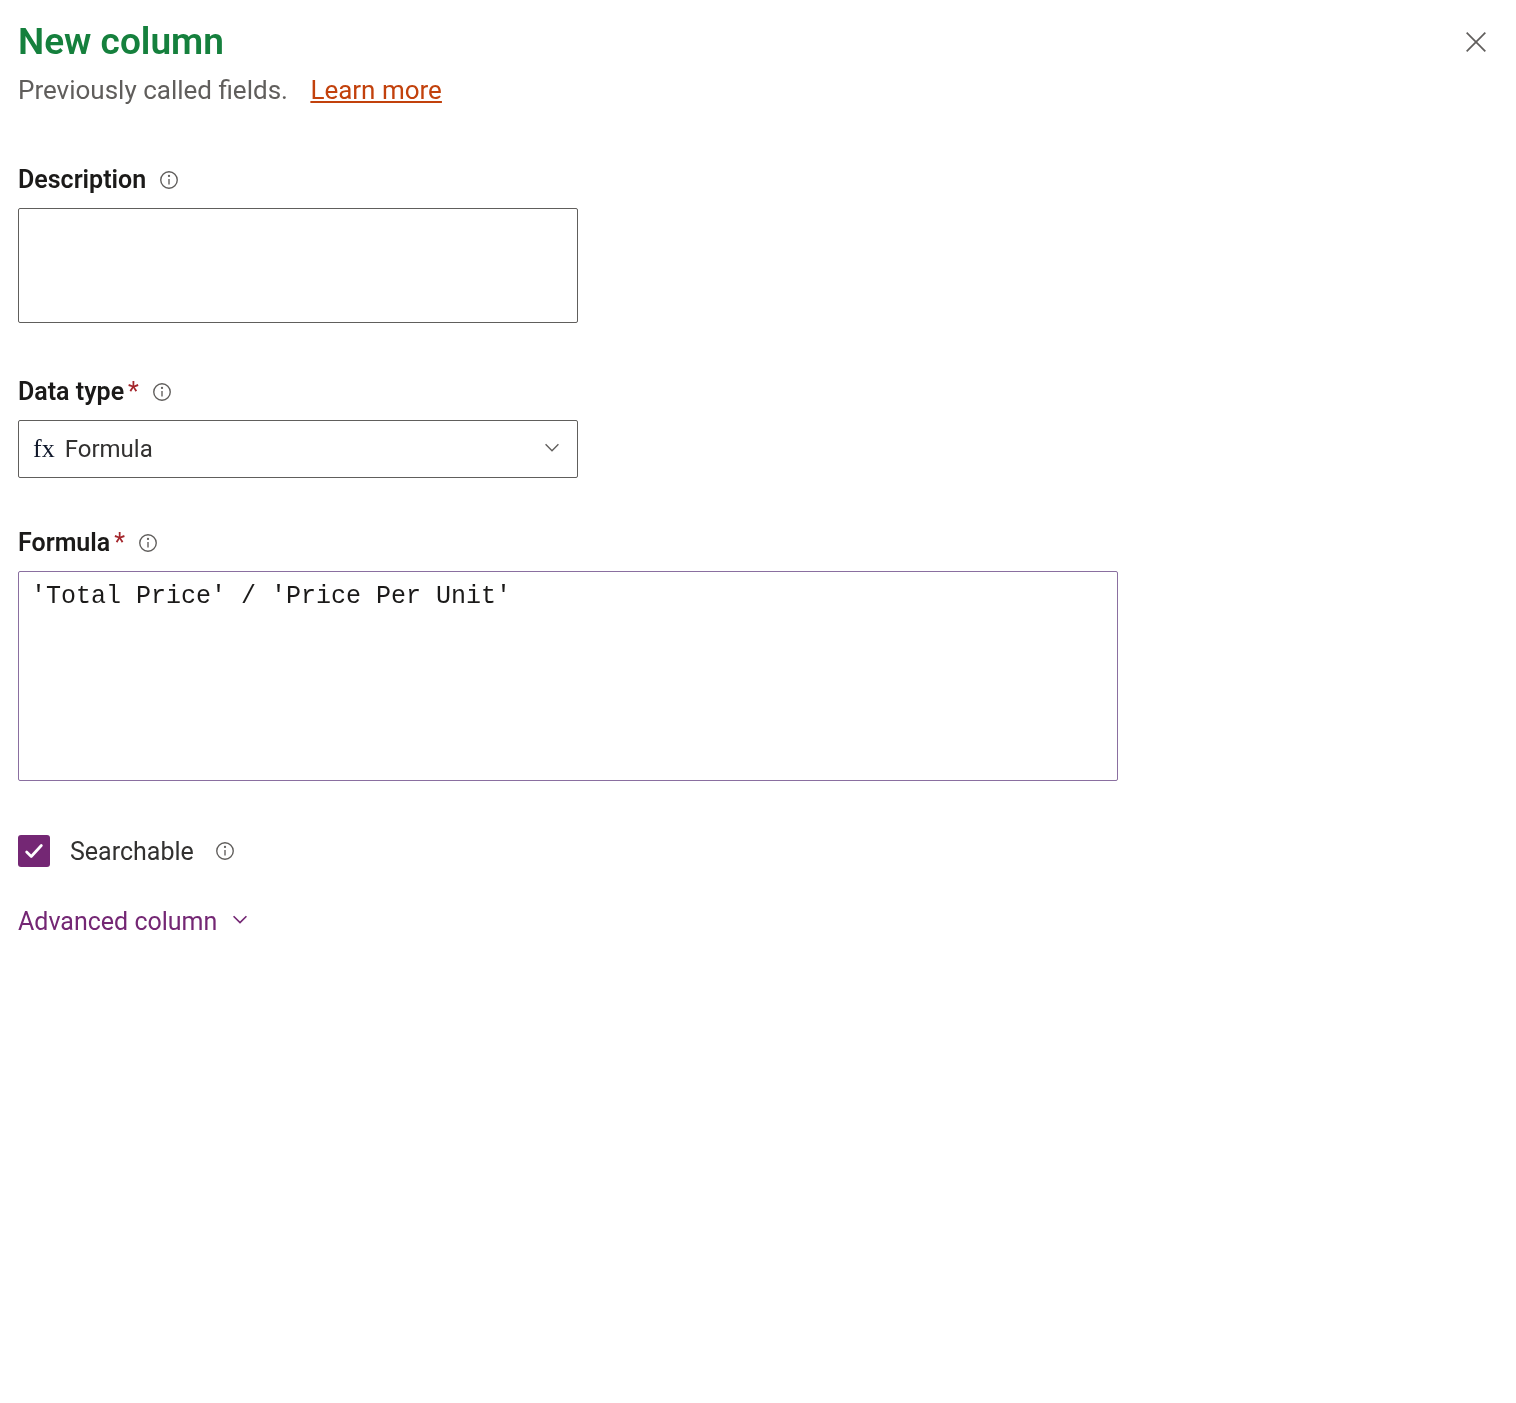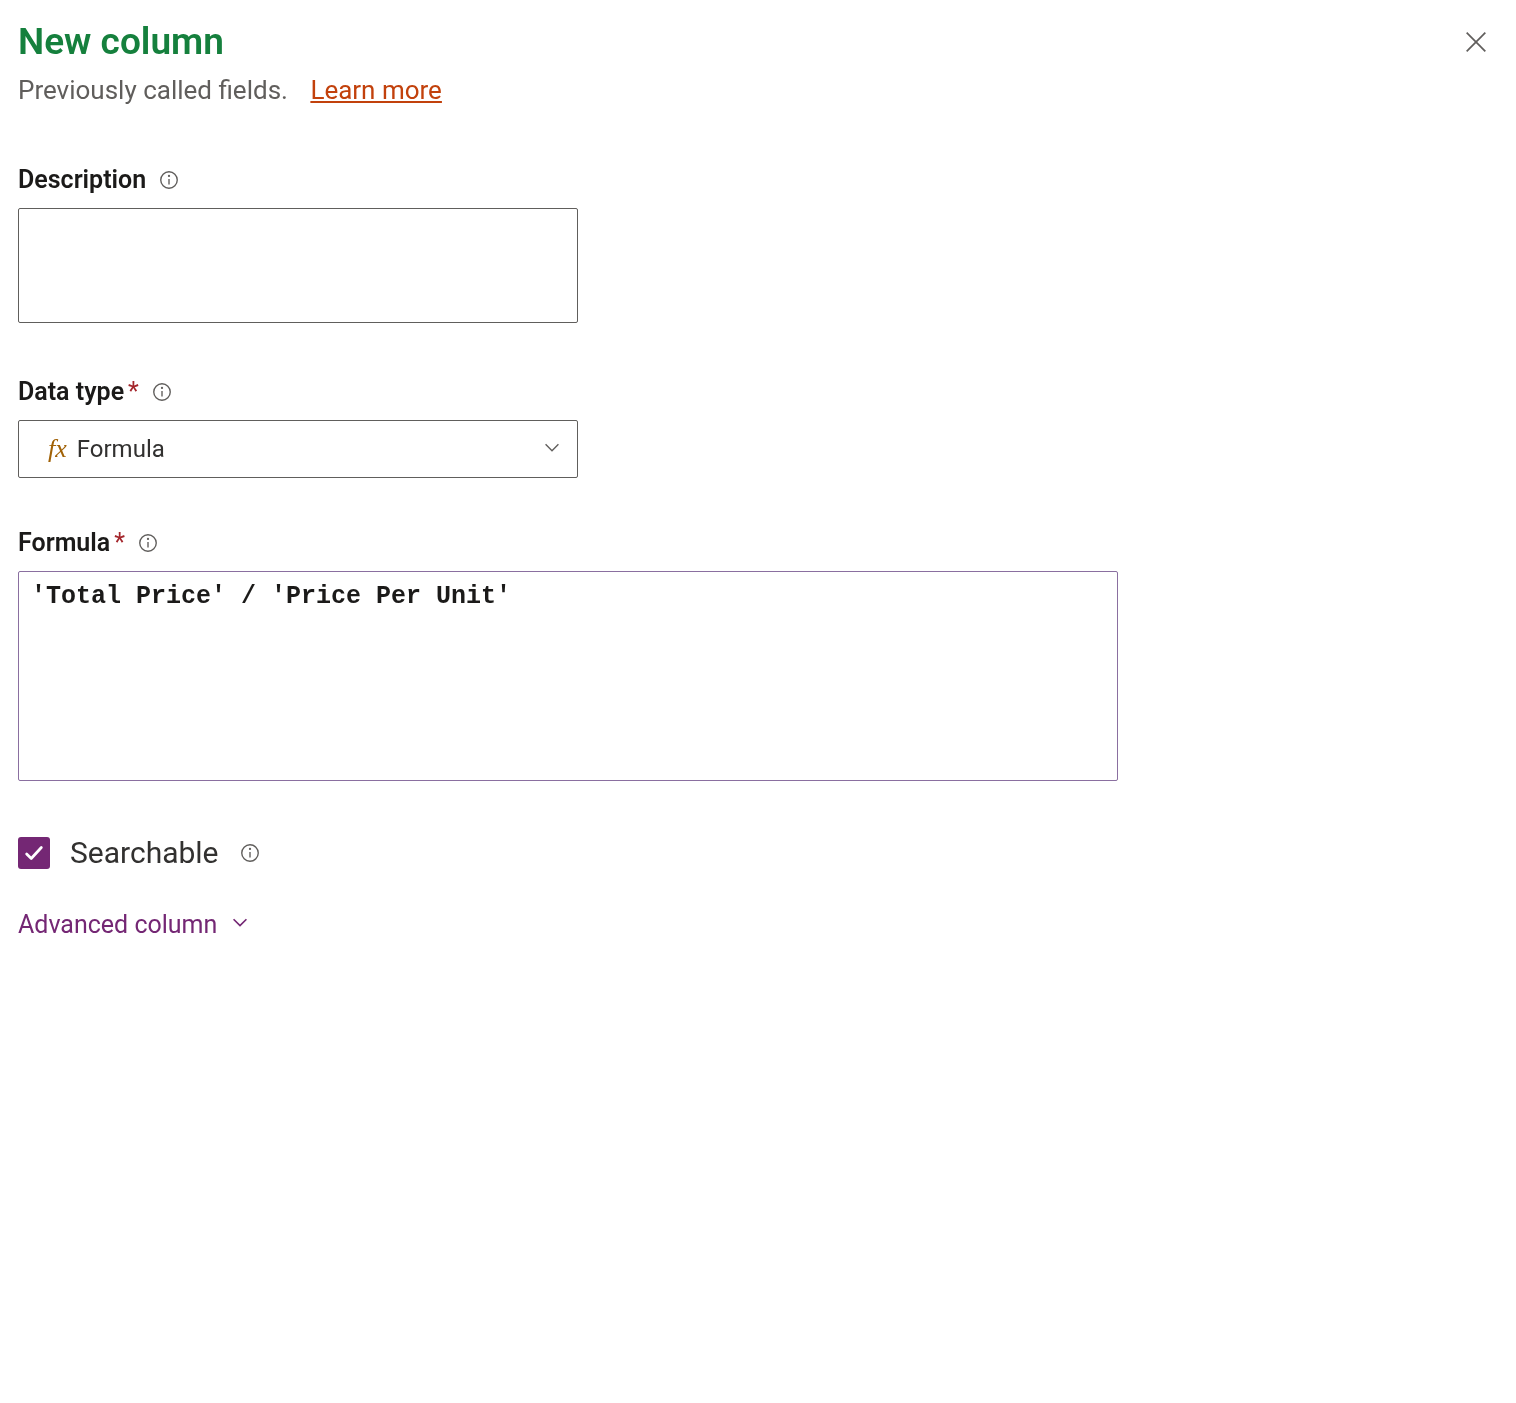"fx" .select-icon { color: #a16207 -> #0f172a; font-style: italic -> none; margin-left: 15px -> none }
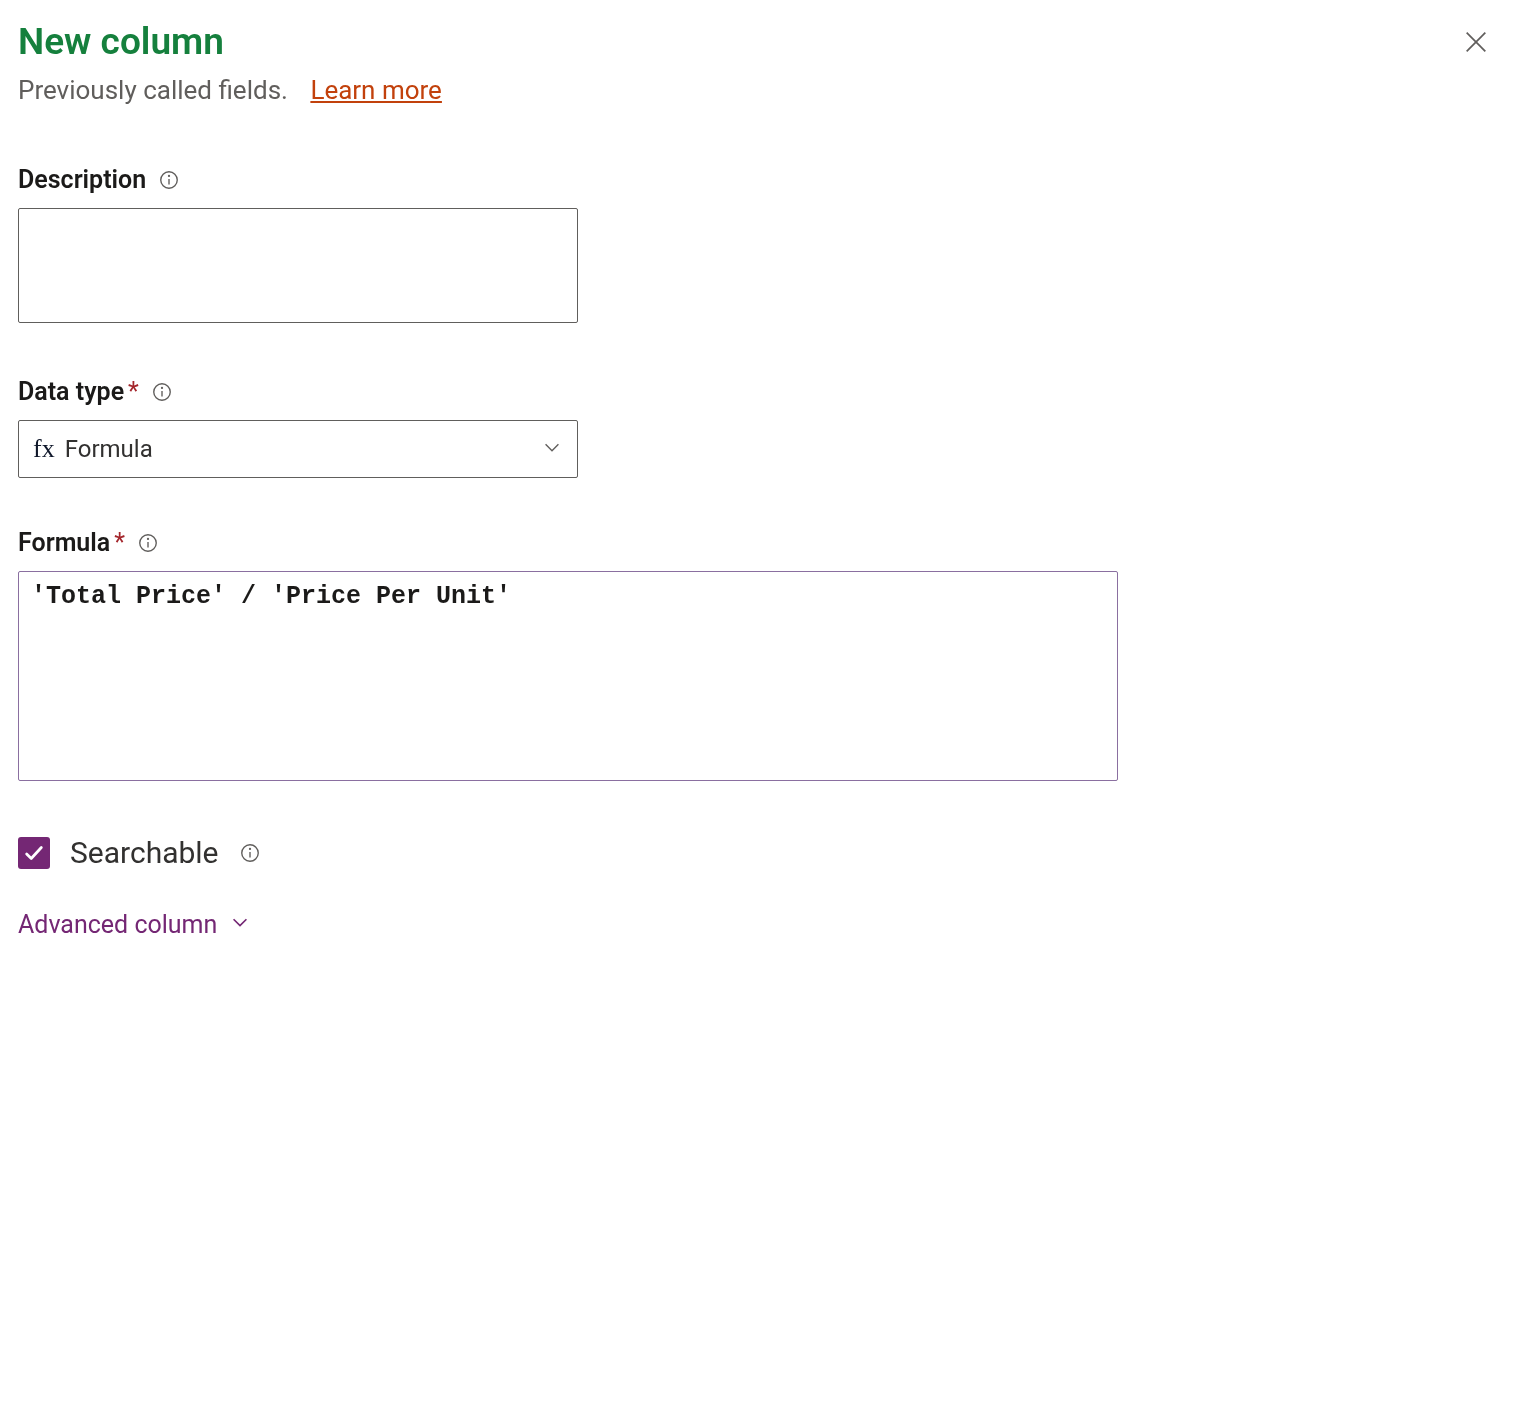"'Total Price' / 'Price Per" .formula-input { font-weight: bold -> none }
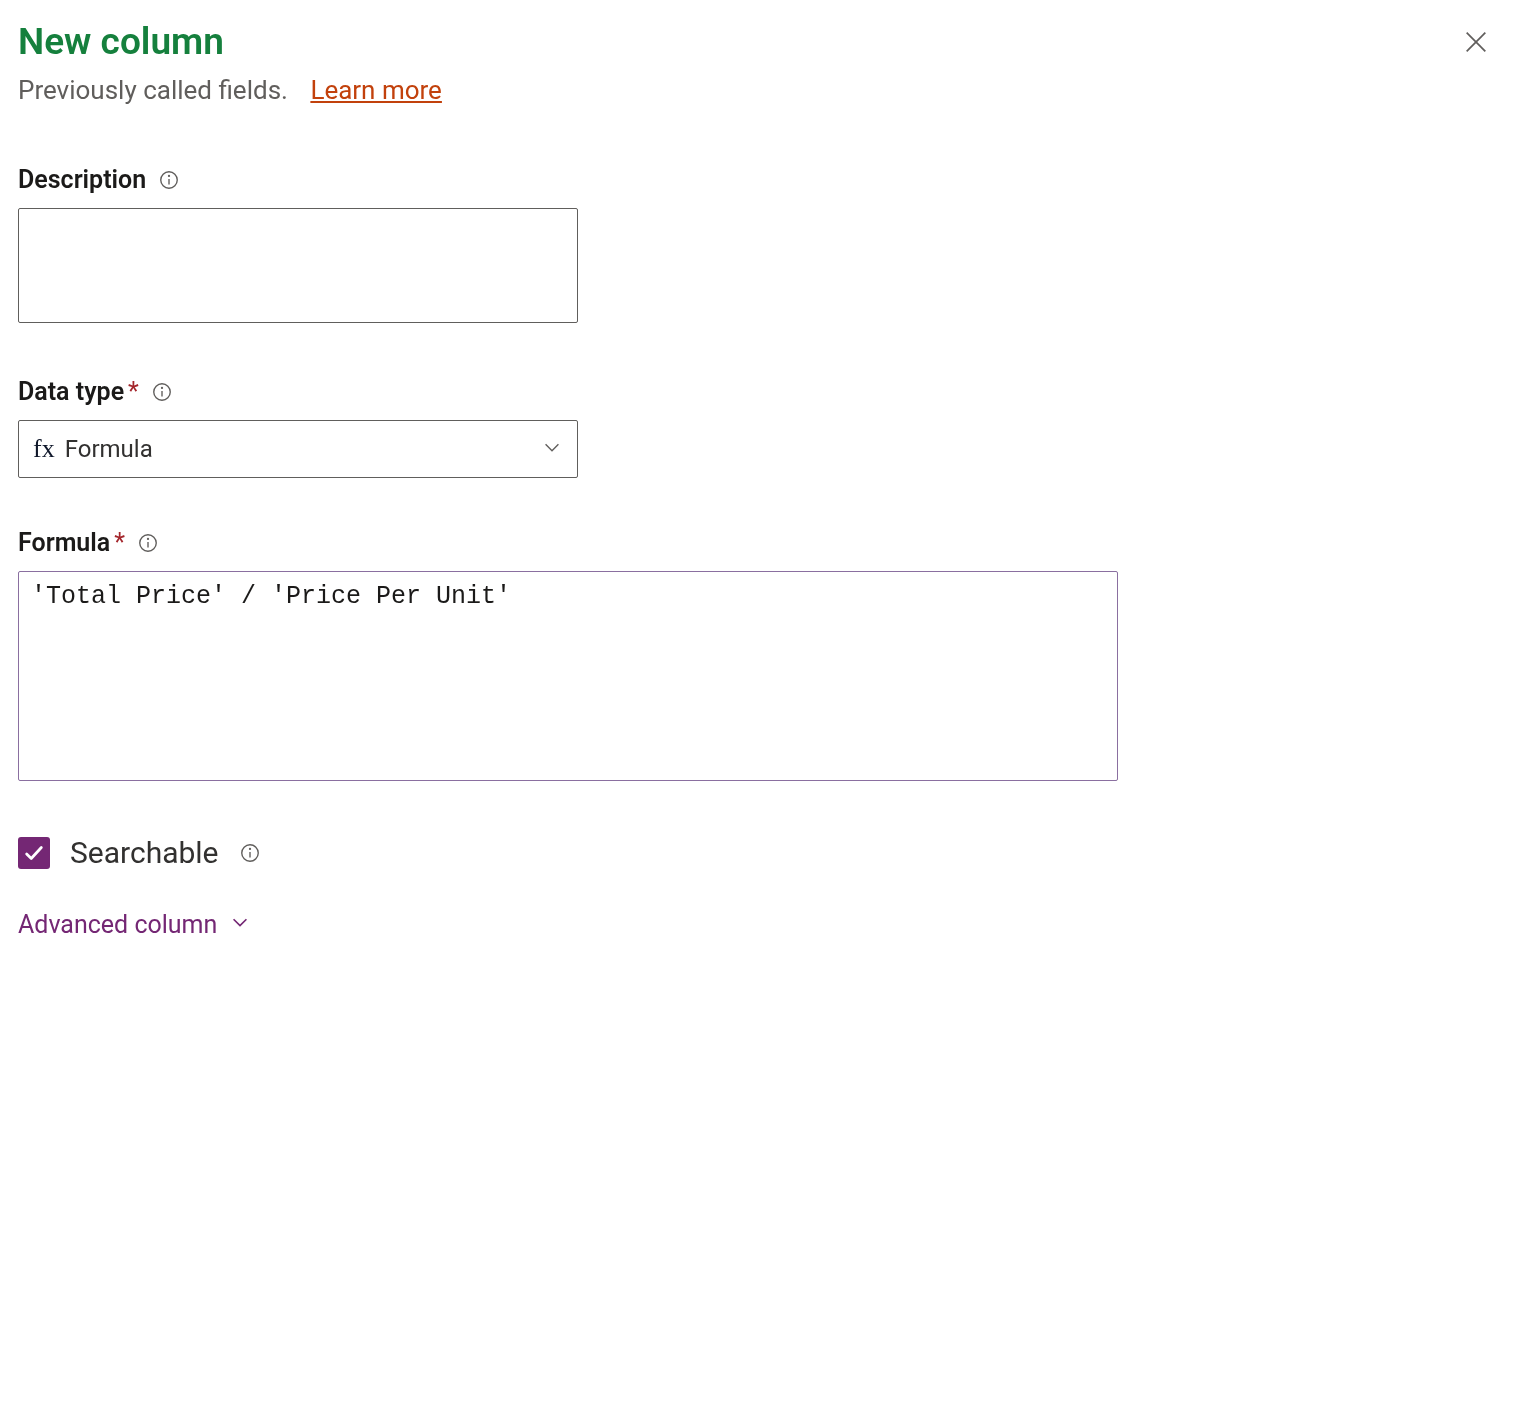"Searchable" .checkbox-label { font-size: 30px -> 25px }
